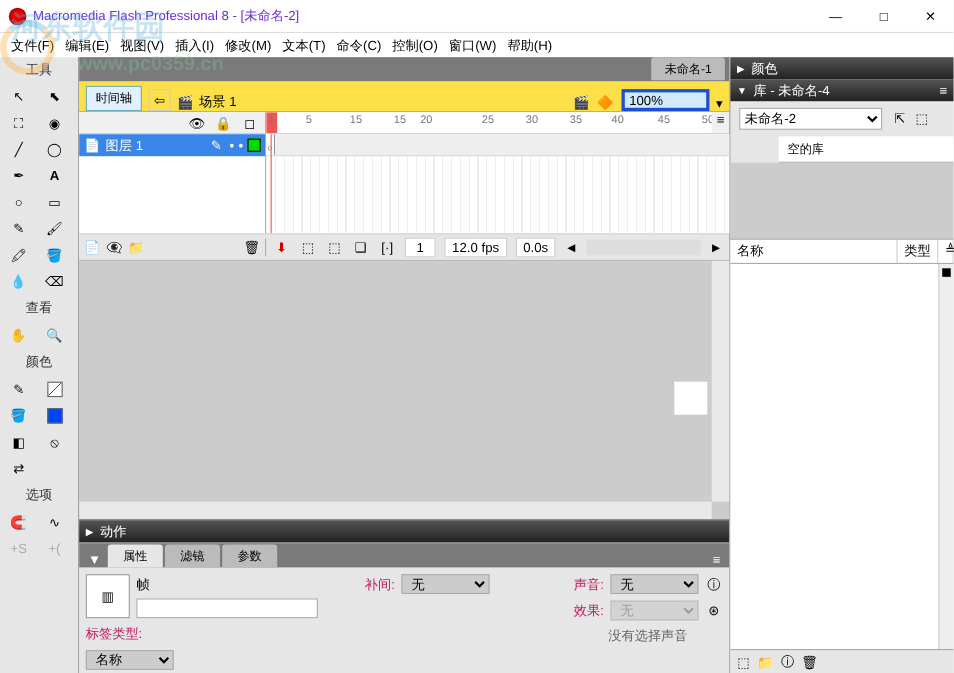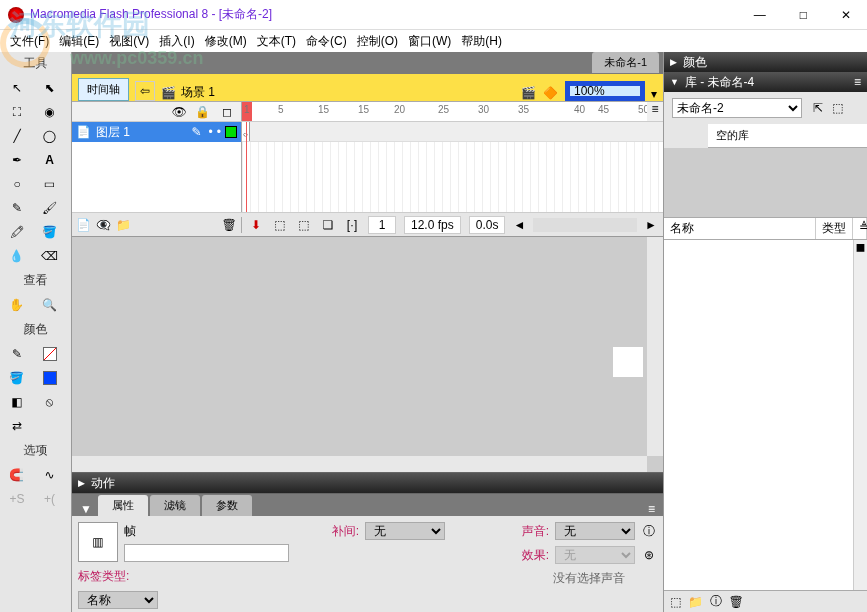"100%" .edit-bar .zoom-input { border: 5px solid #1d4ed8 -> 3px solid #1d4ed8 }
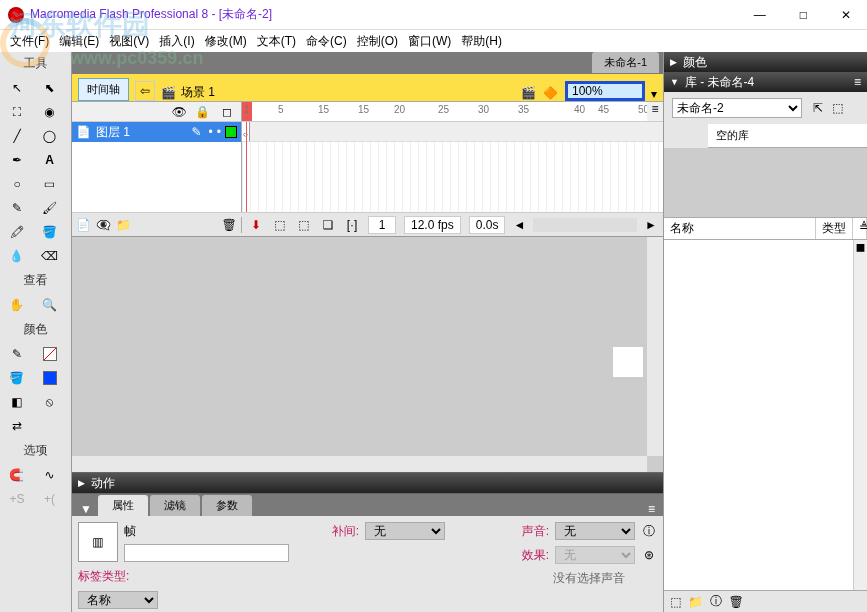"20" span.tick { left: 152px -> 140px }
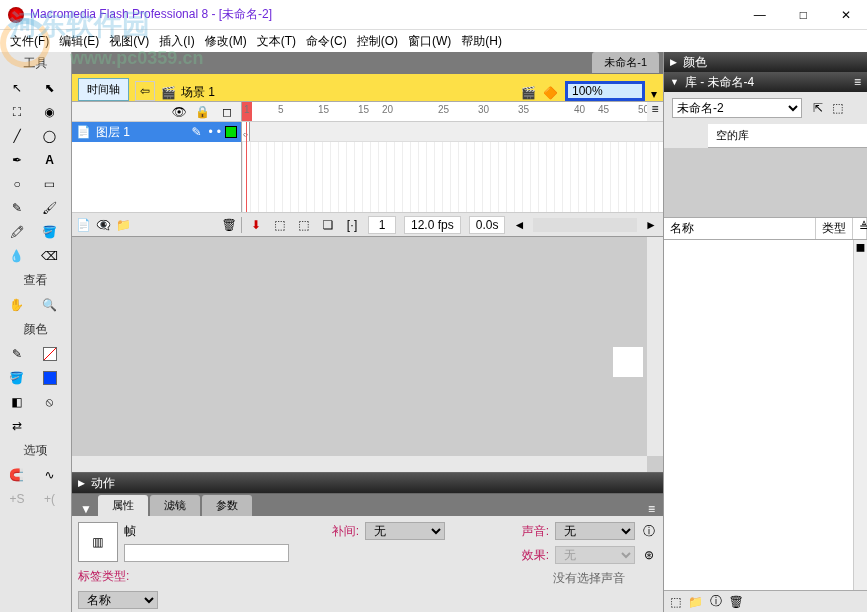"40" span.tick { left: 332px -> 314px }
